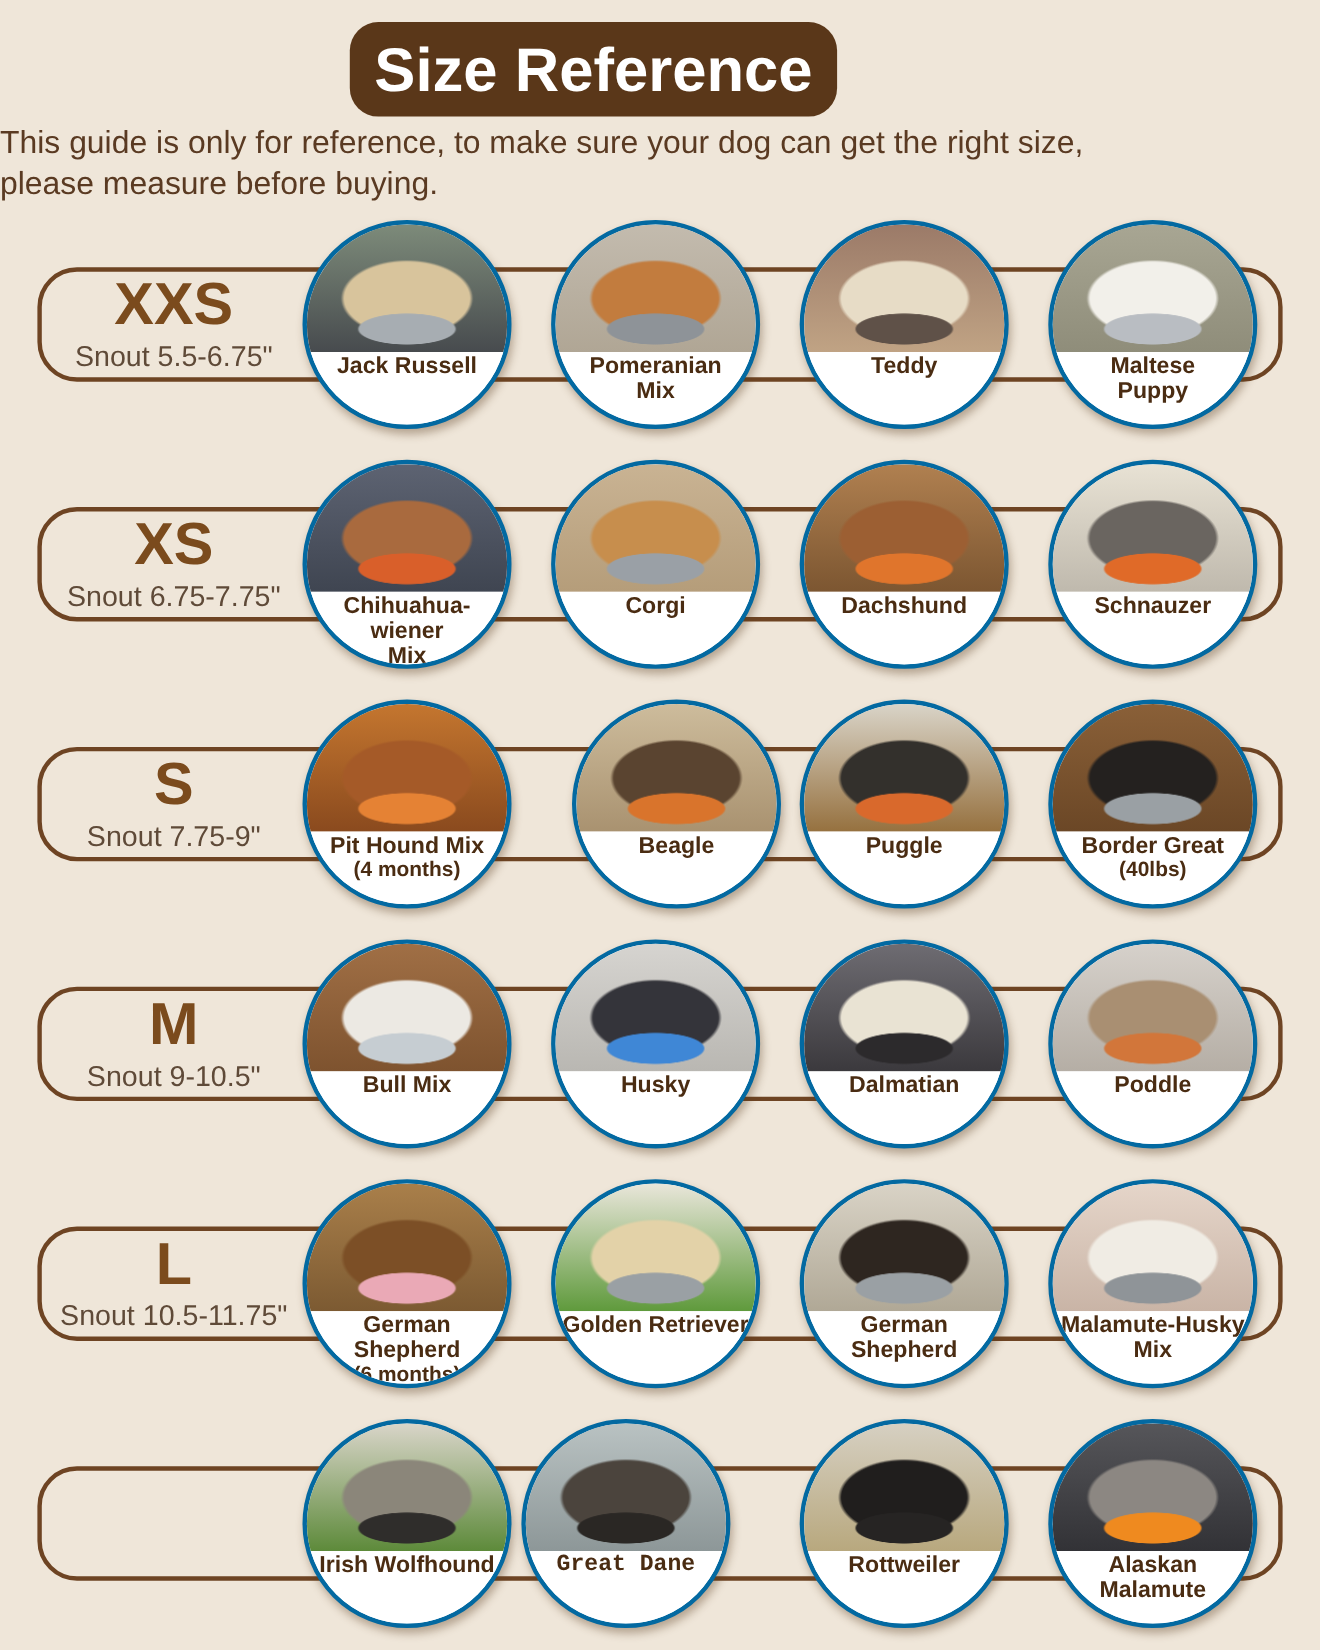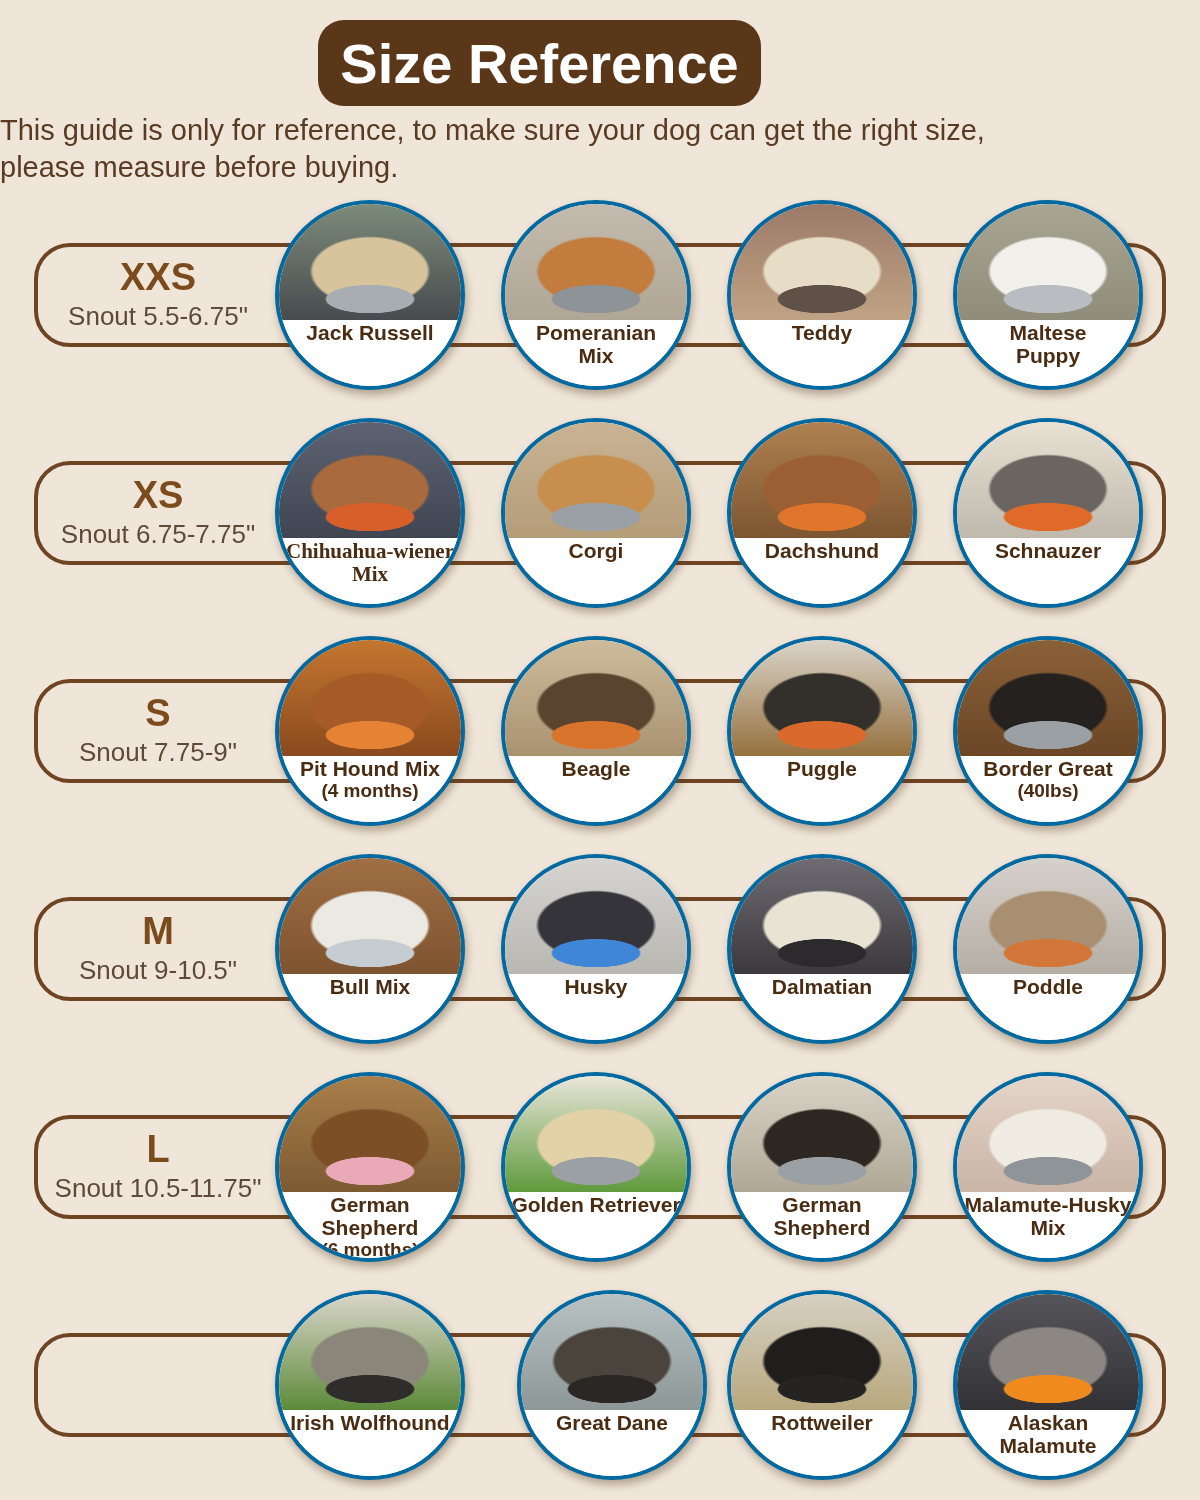"XXS" .size-label { font-size: 38px -> 54px }
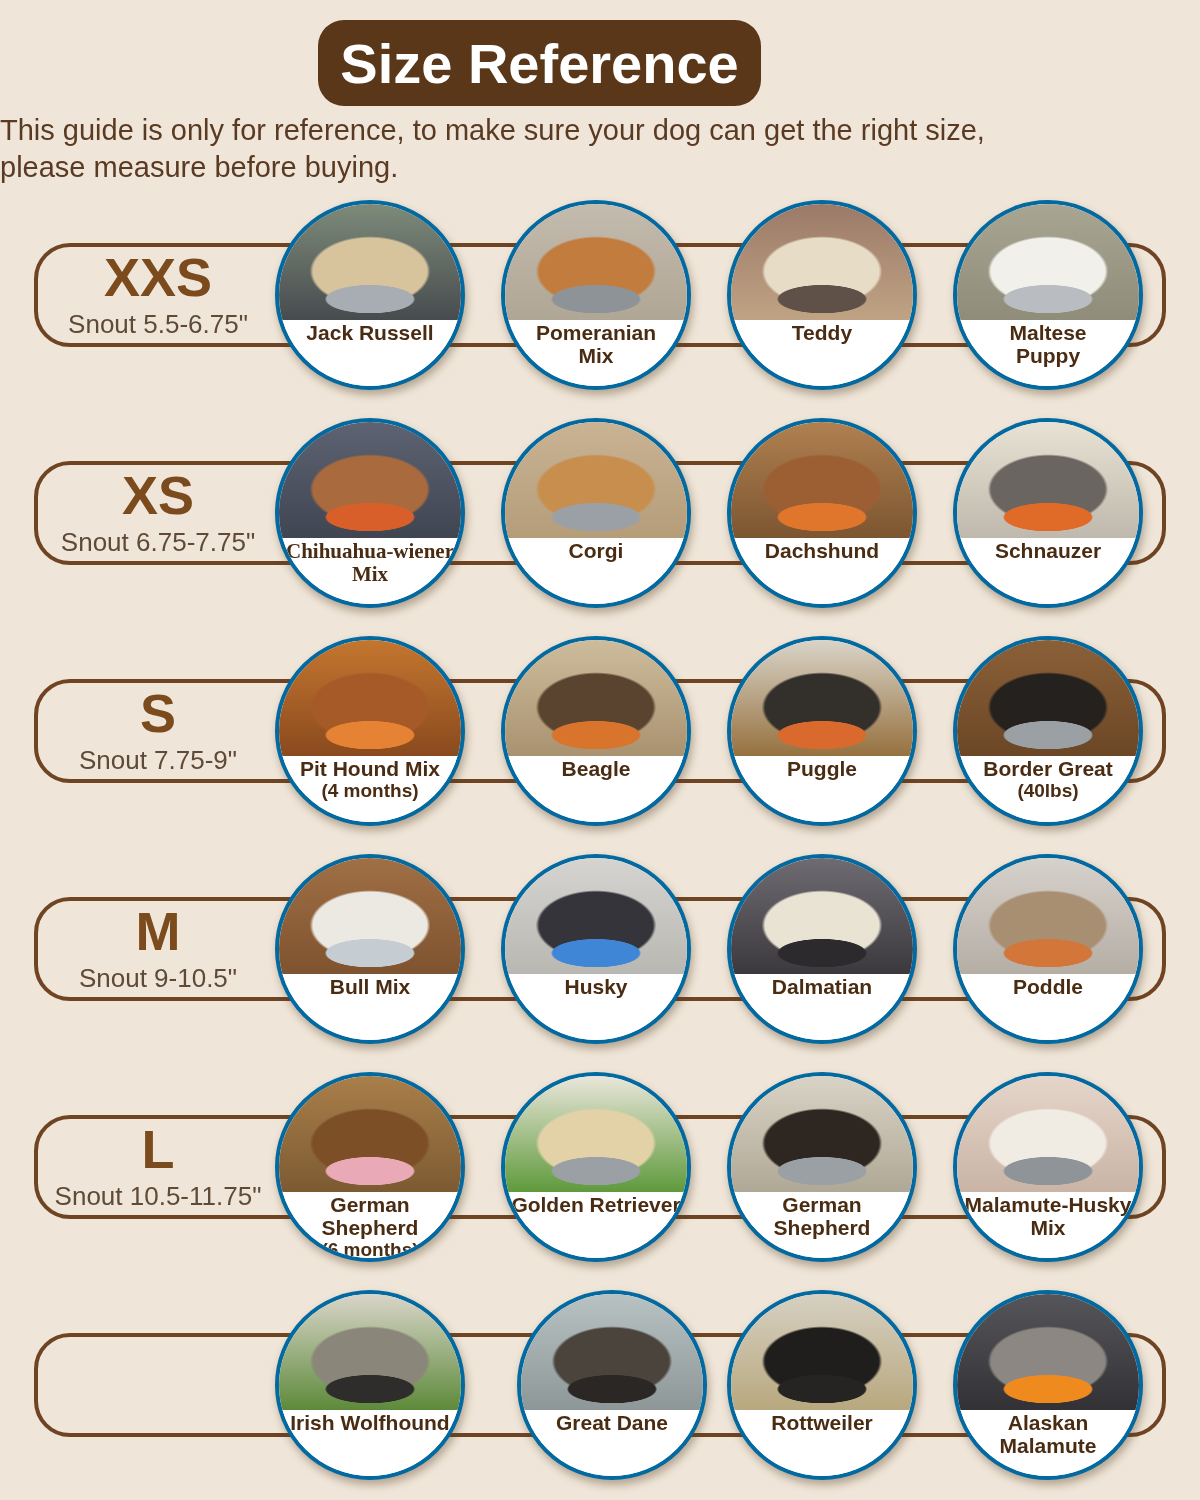"Chihuahua-wiener" div.dog-circle { font-family: Liberation Serif, serif -> none }
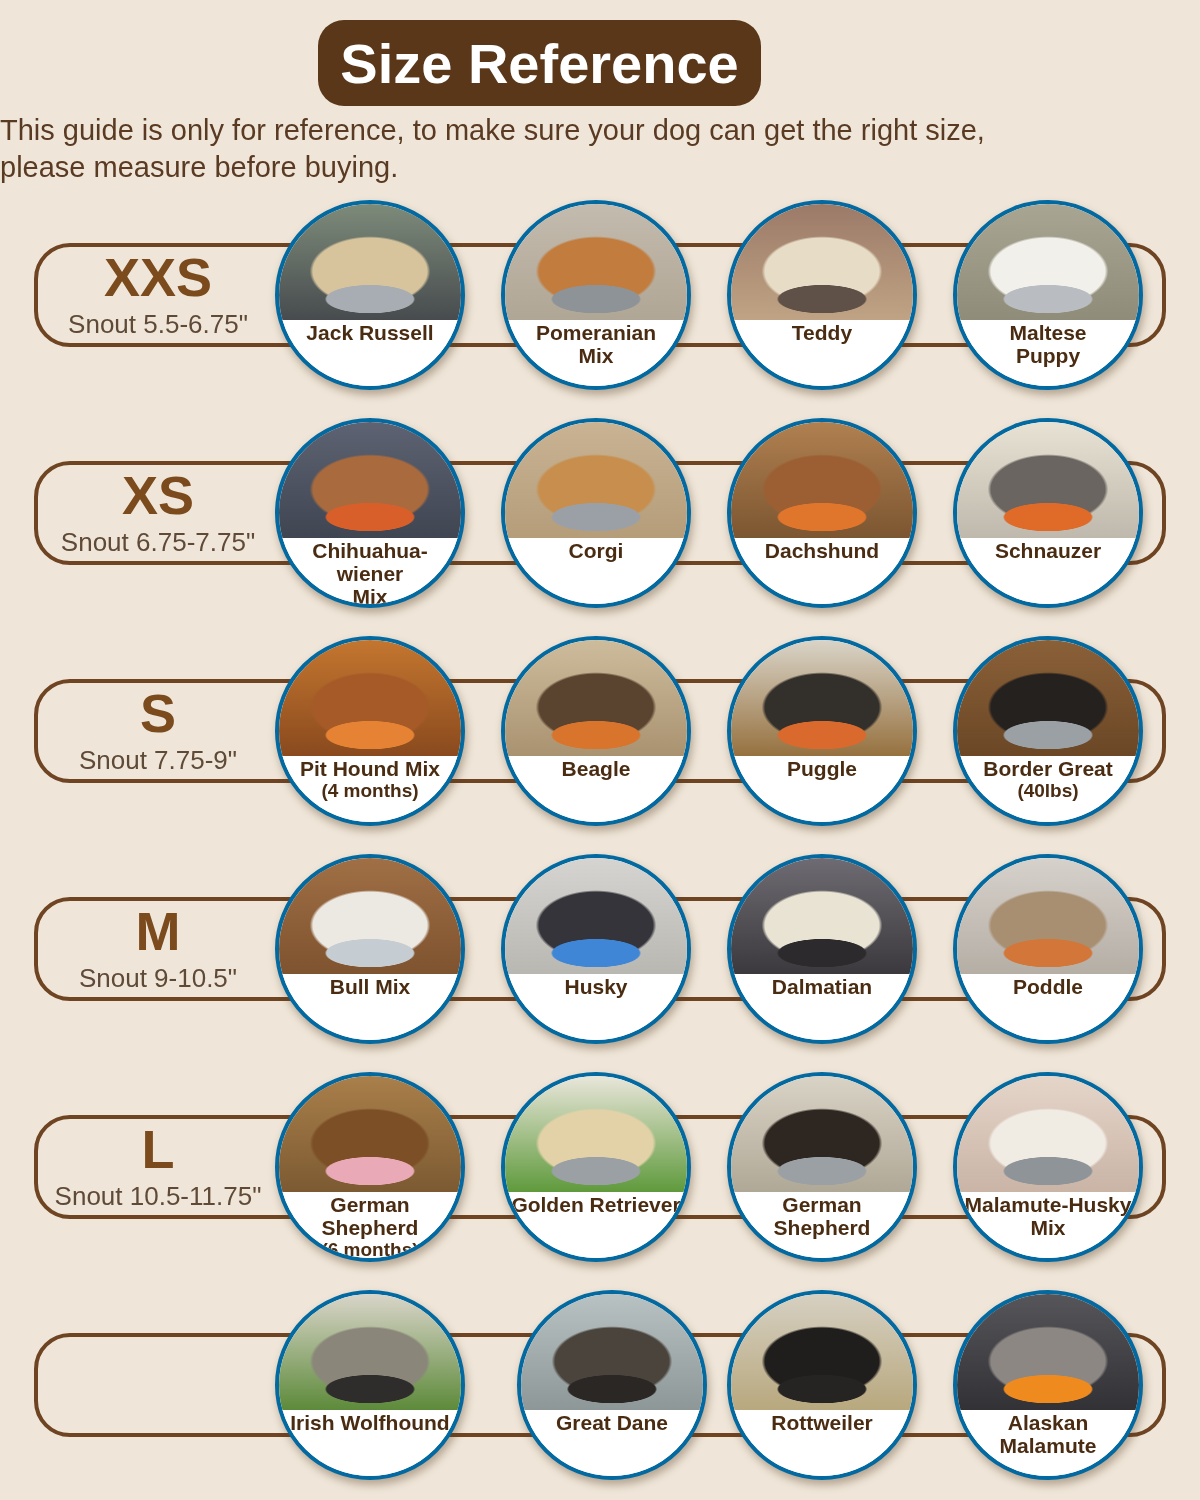"Beagle" div.dog-circle { left: 501px -> 520px }
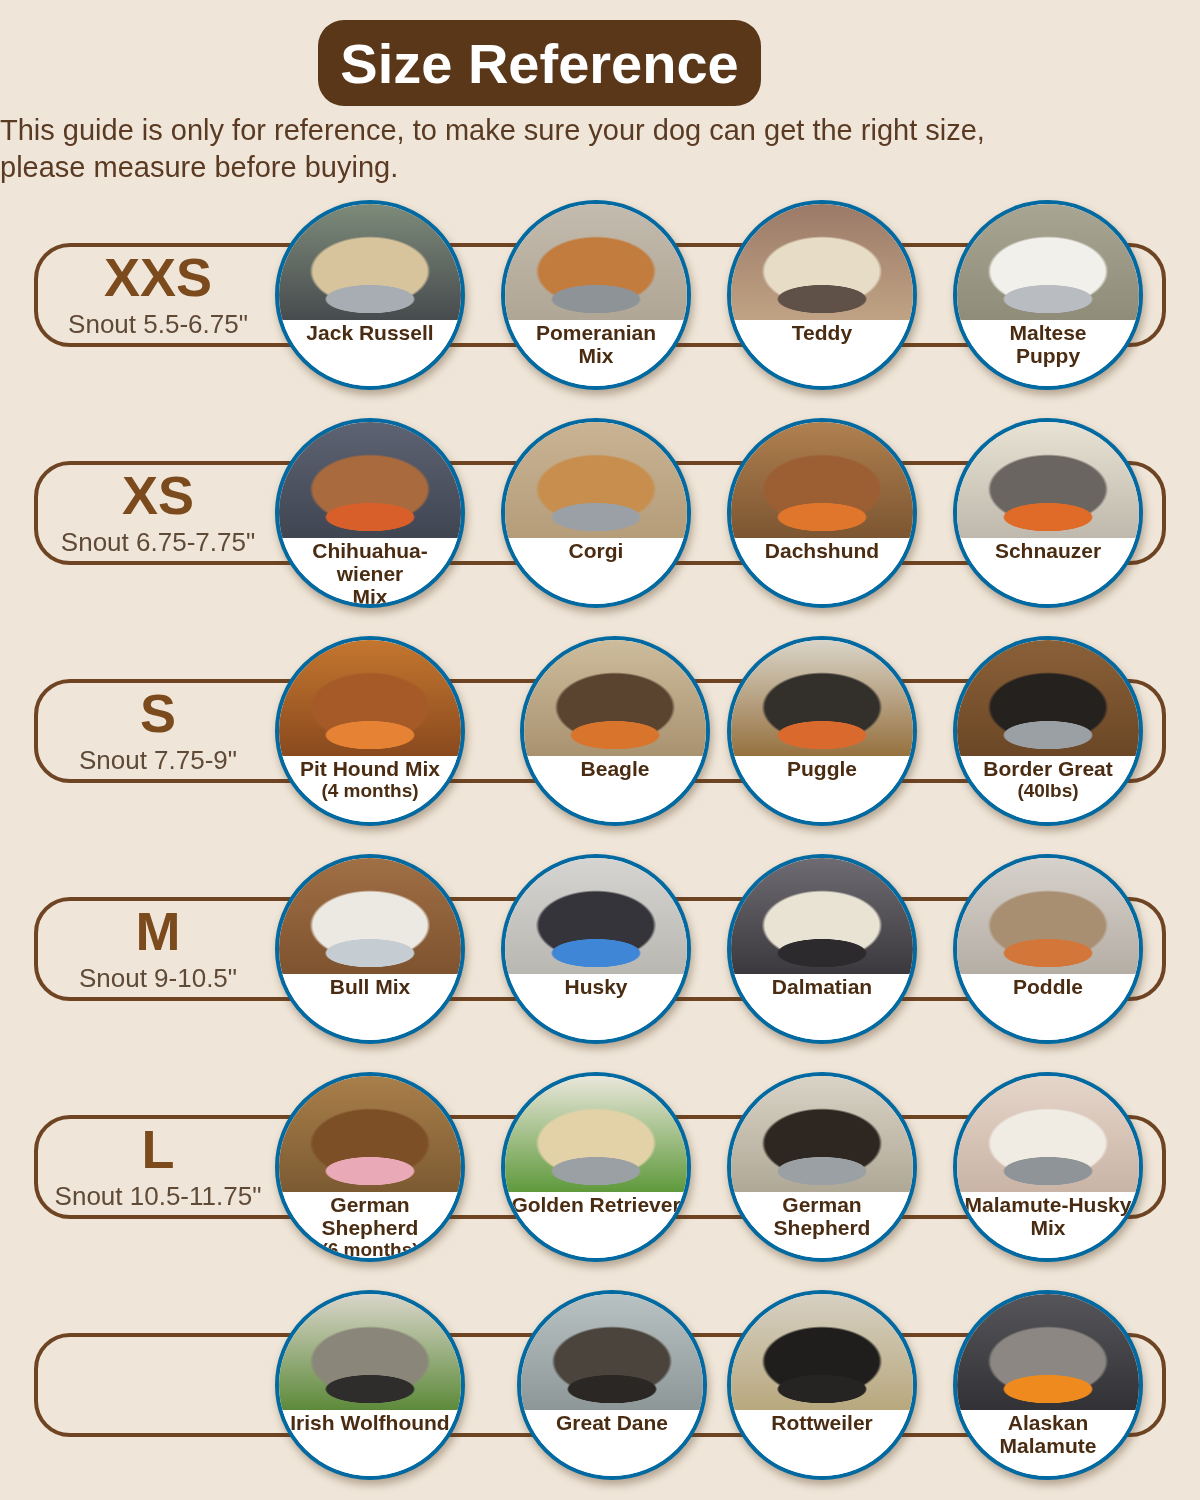"Great Dane" div.dog-circle { font-family: none -> Liberation Mono, monospace; left: 517px -> 474px }
